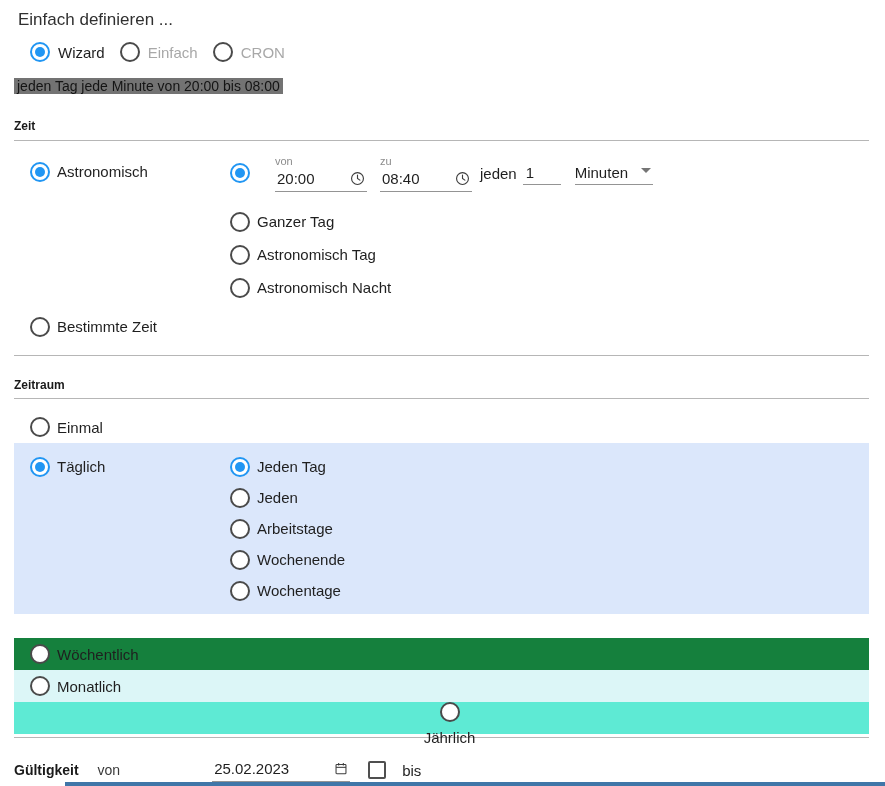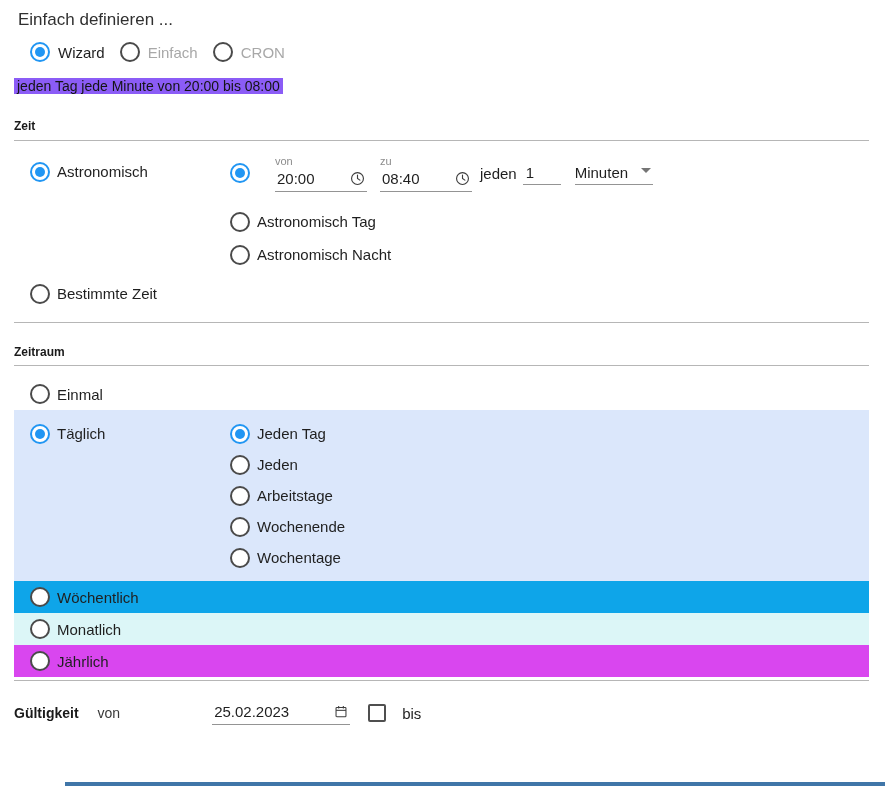"jeden Tag jede Minute von" .summary-hl { background: #8b5cf6 -> #737373 }
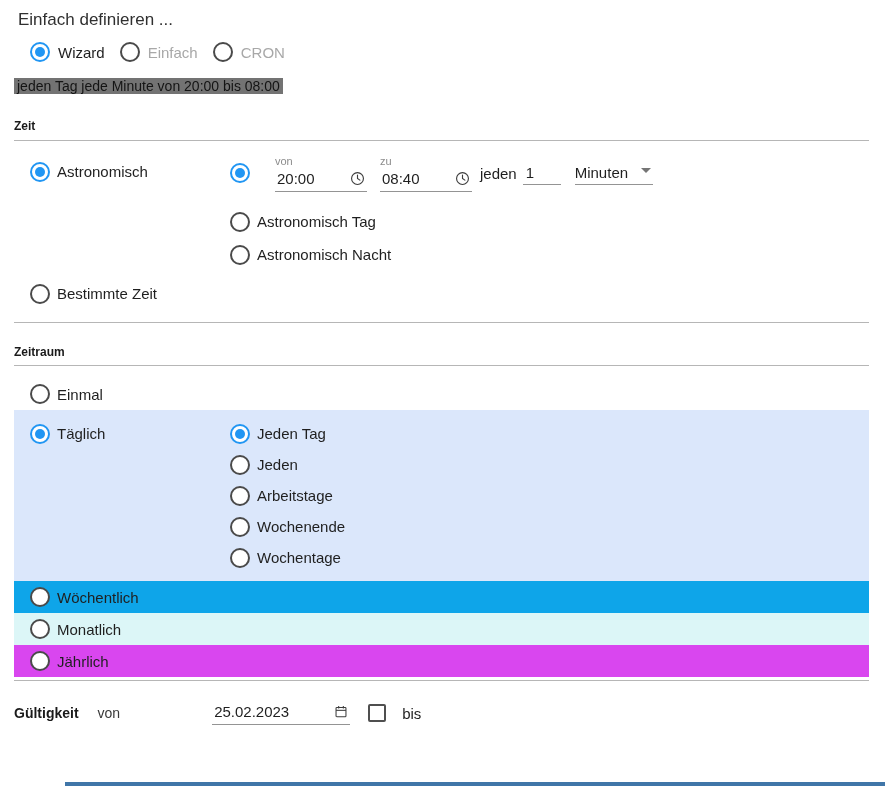"Ganzer Tag" label.radio-row { html: none -> <label> <span></span> <span>Ganzer Tag</span> </label> }
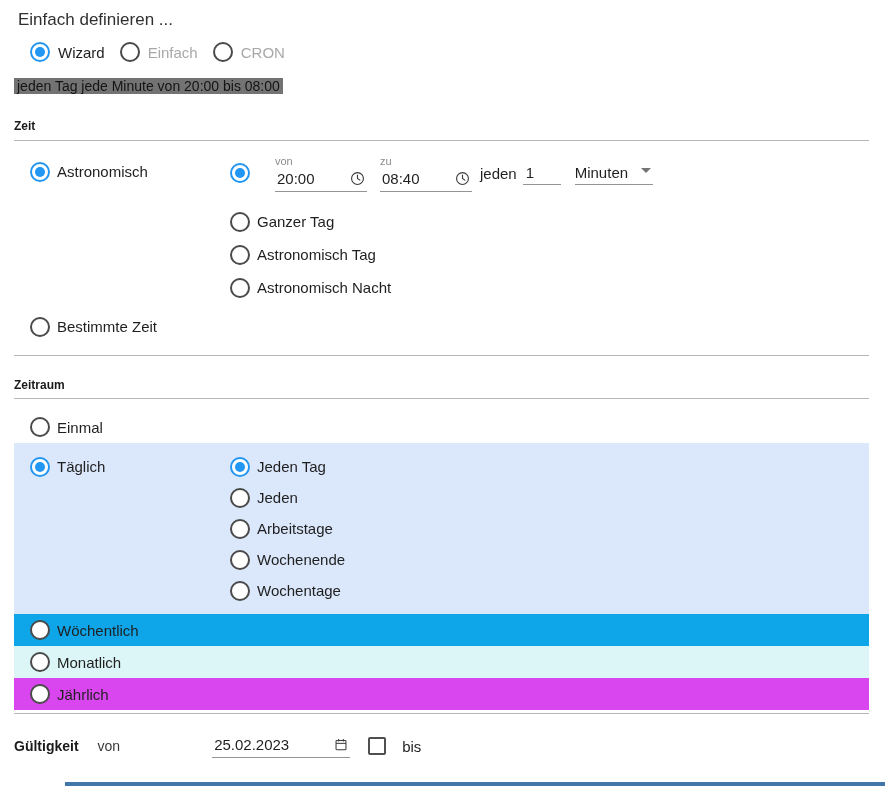"Wöchentlich" .period-row.weekly { background: #0ea5e9 -> #15803d; margin-top: none -> 24px }
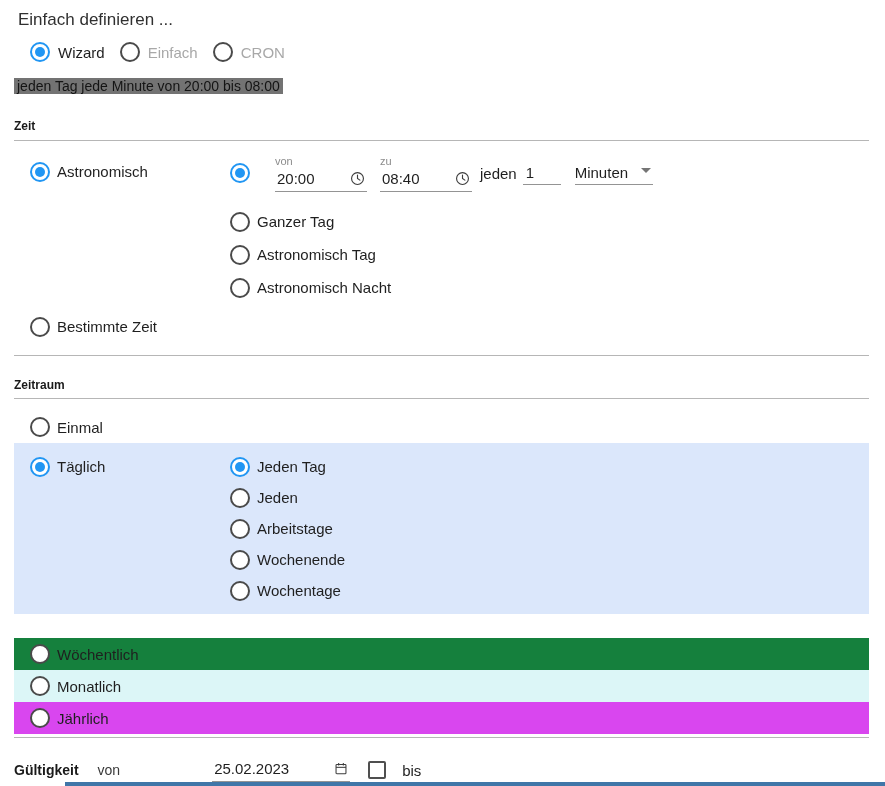"Jährlich" .period-row.yearly { background: #d946ef -> #5eead4; flex-direction: none -> column }
